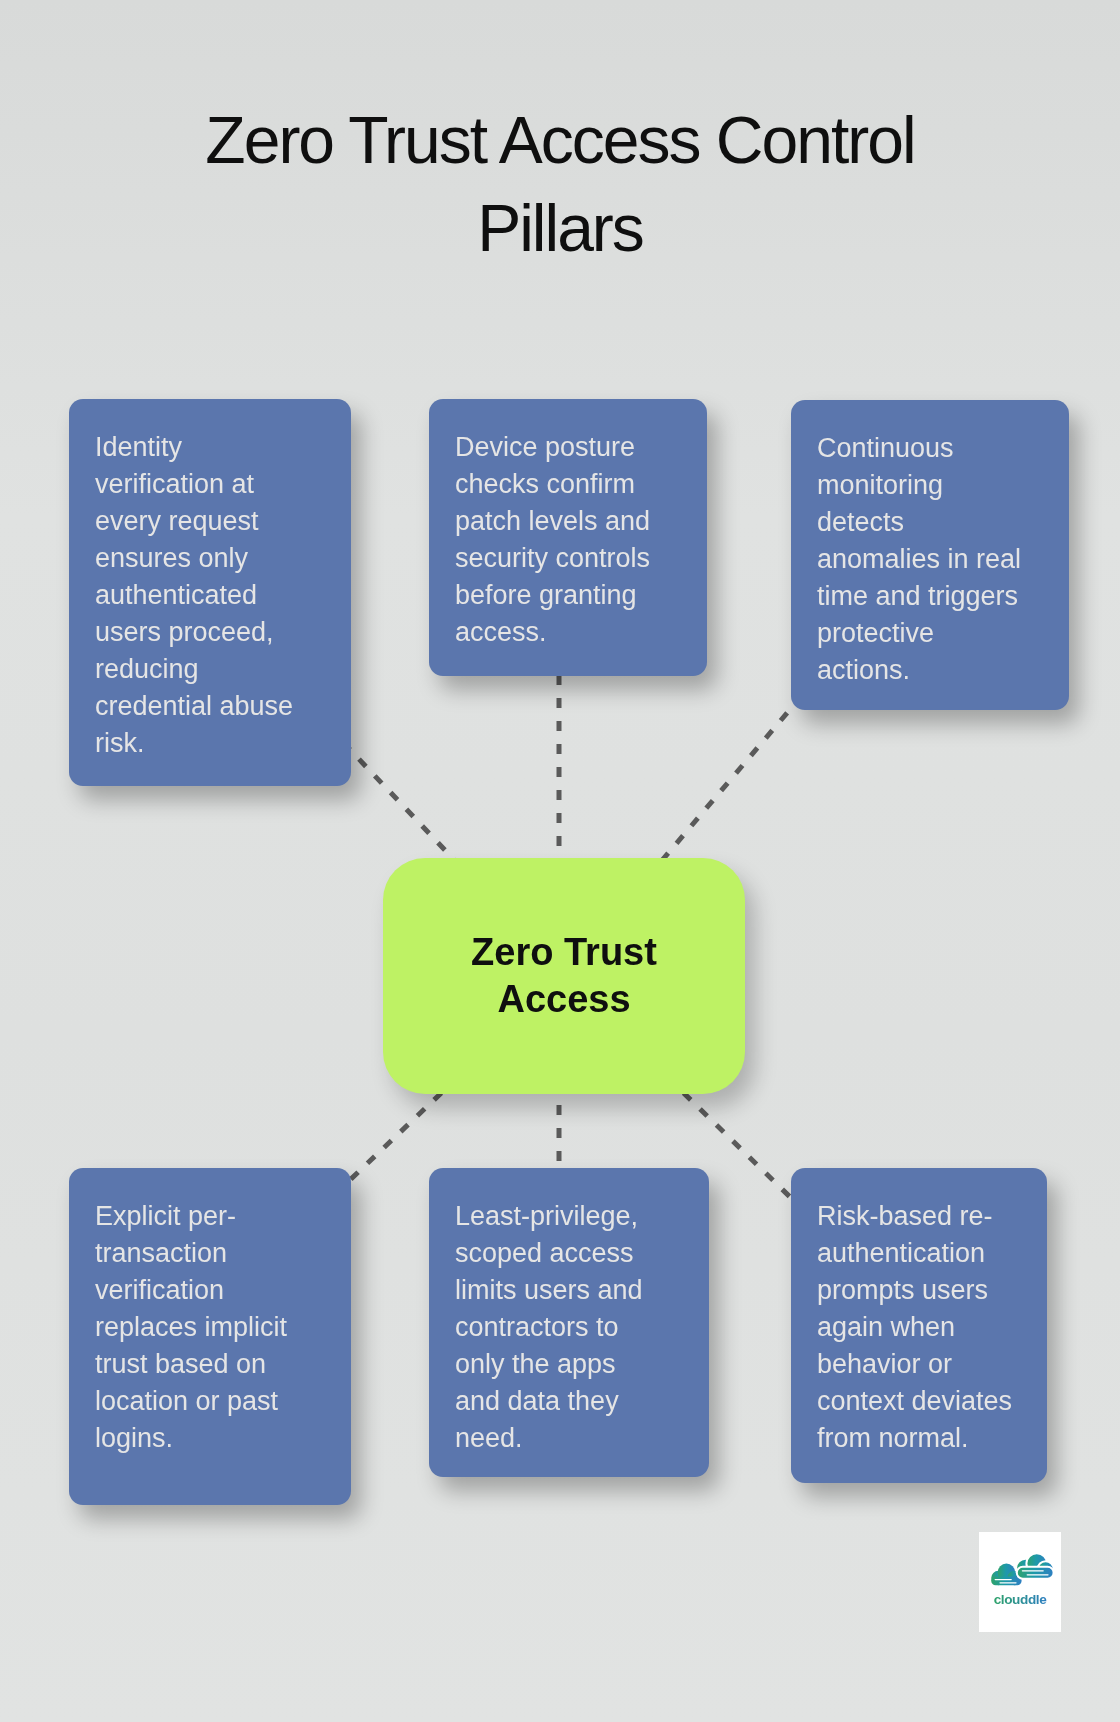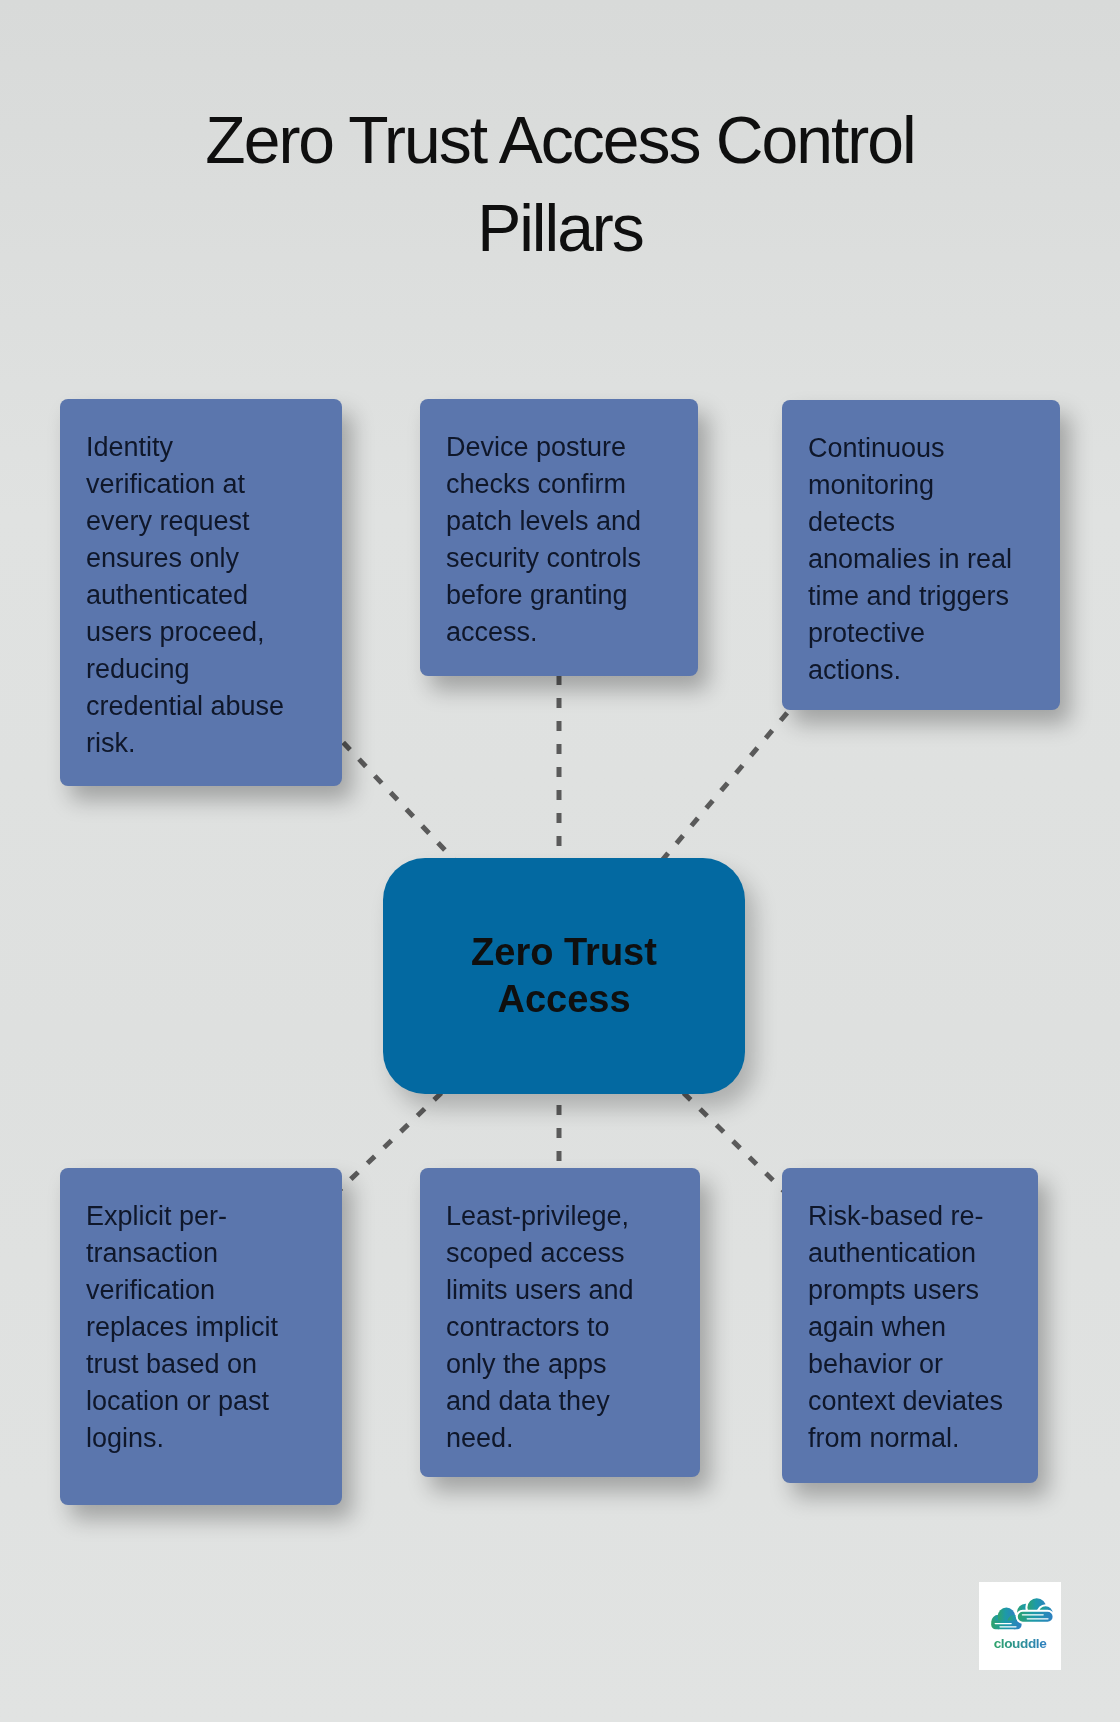"Identity" .card { border-radius: 8px -> 14px; color: #0f172a -> #e5e5e5; margin-left: none -> 9px }
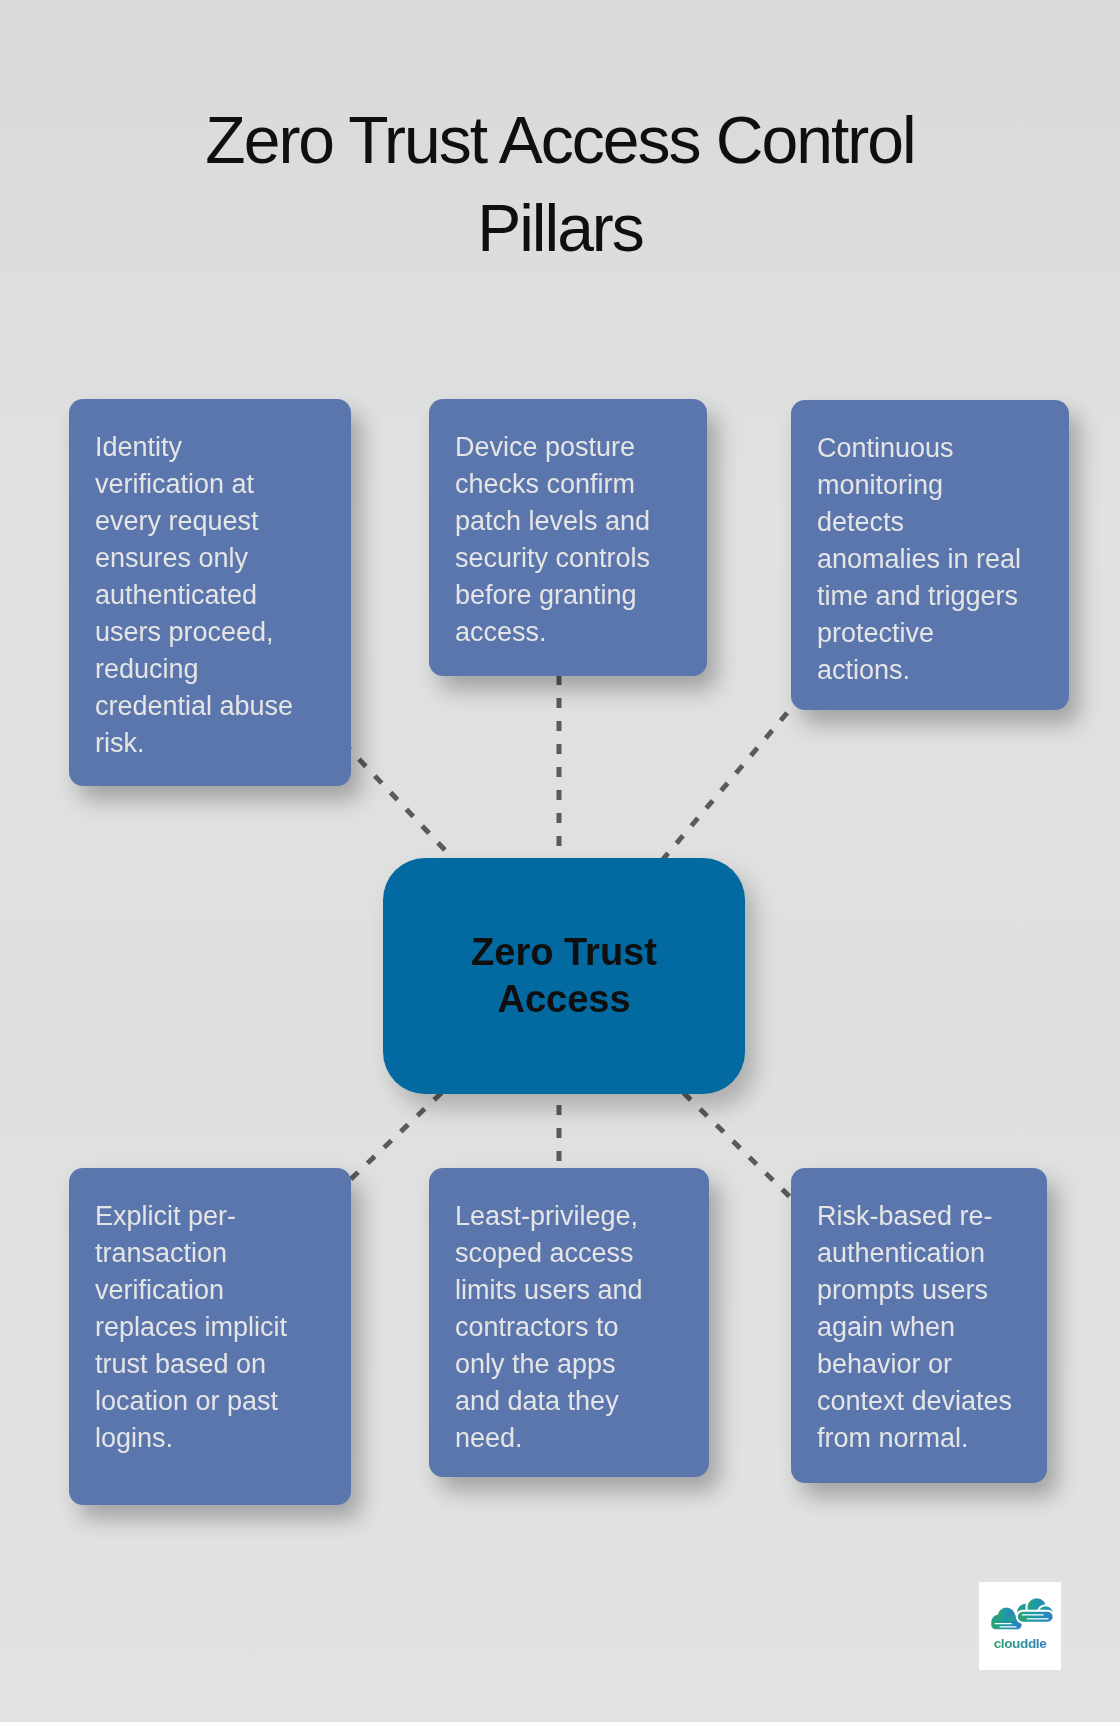"Zero Trust" .center-node { background: #0369a1 -> #bef264 }
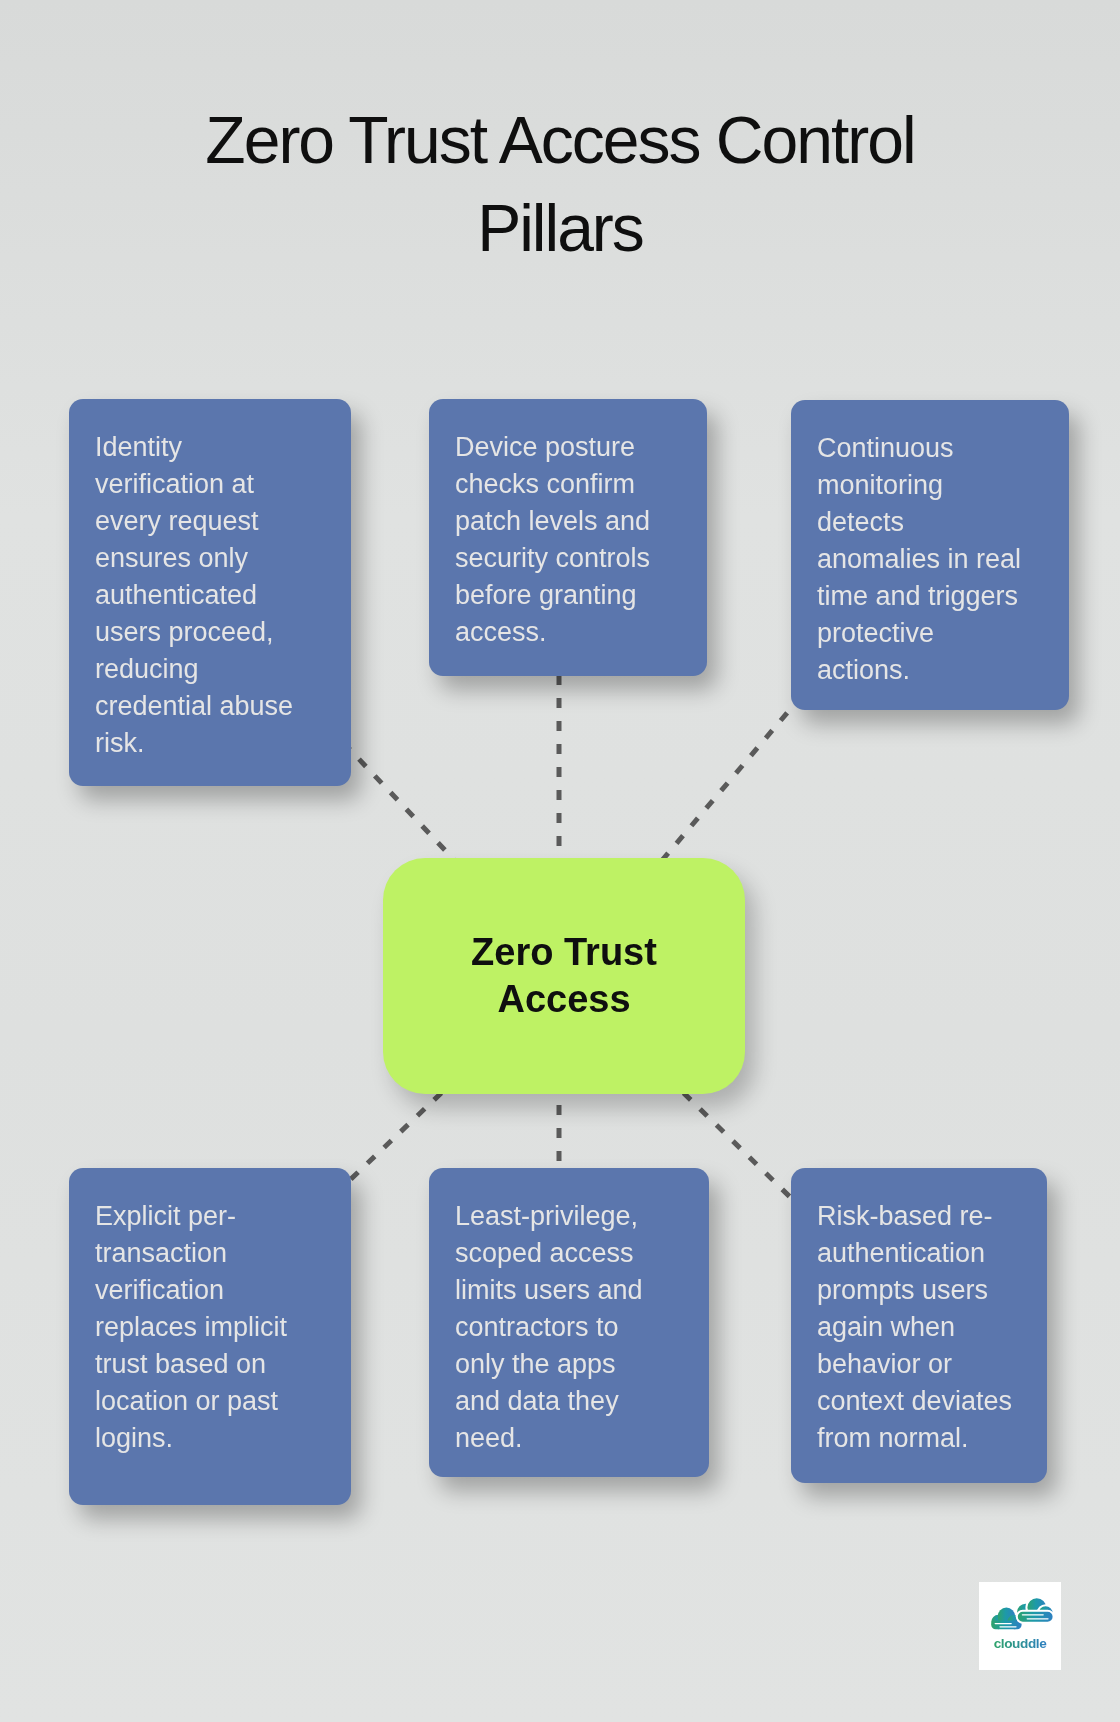"clouddle" .logo-badge { height: 88px -> 100px; top: 1582px -> 1532px }
